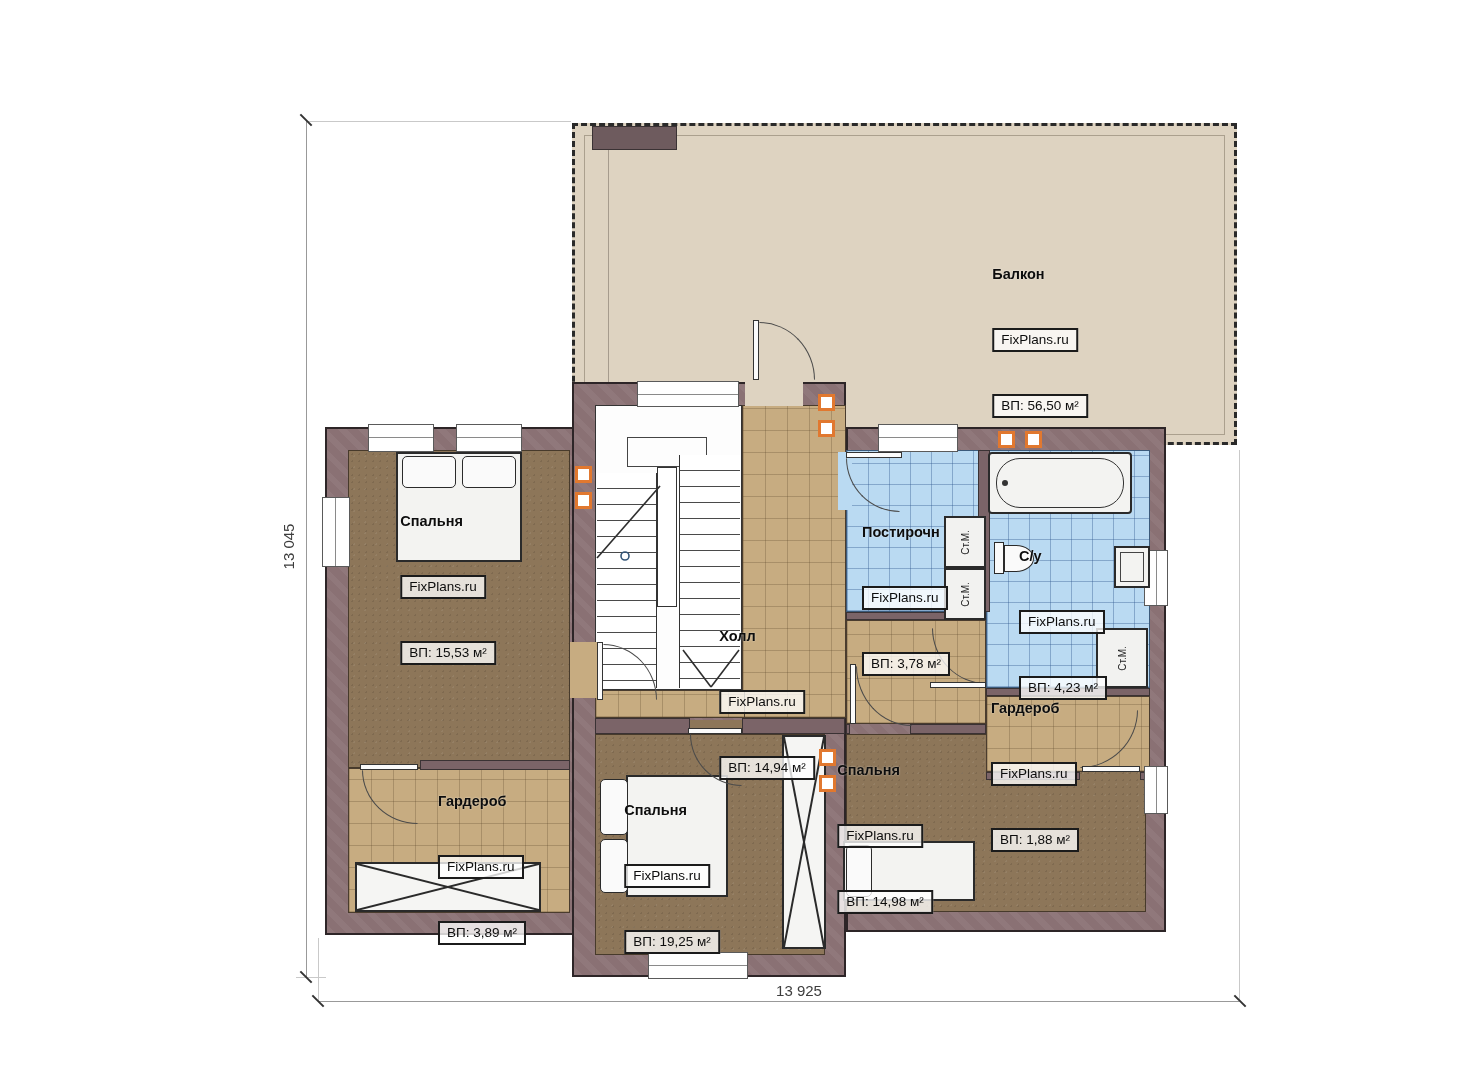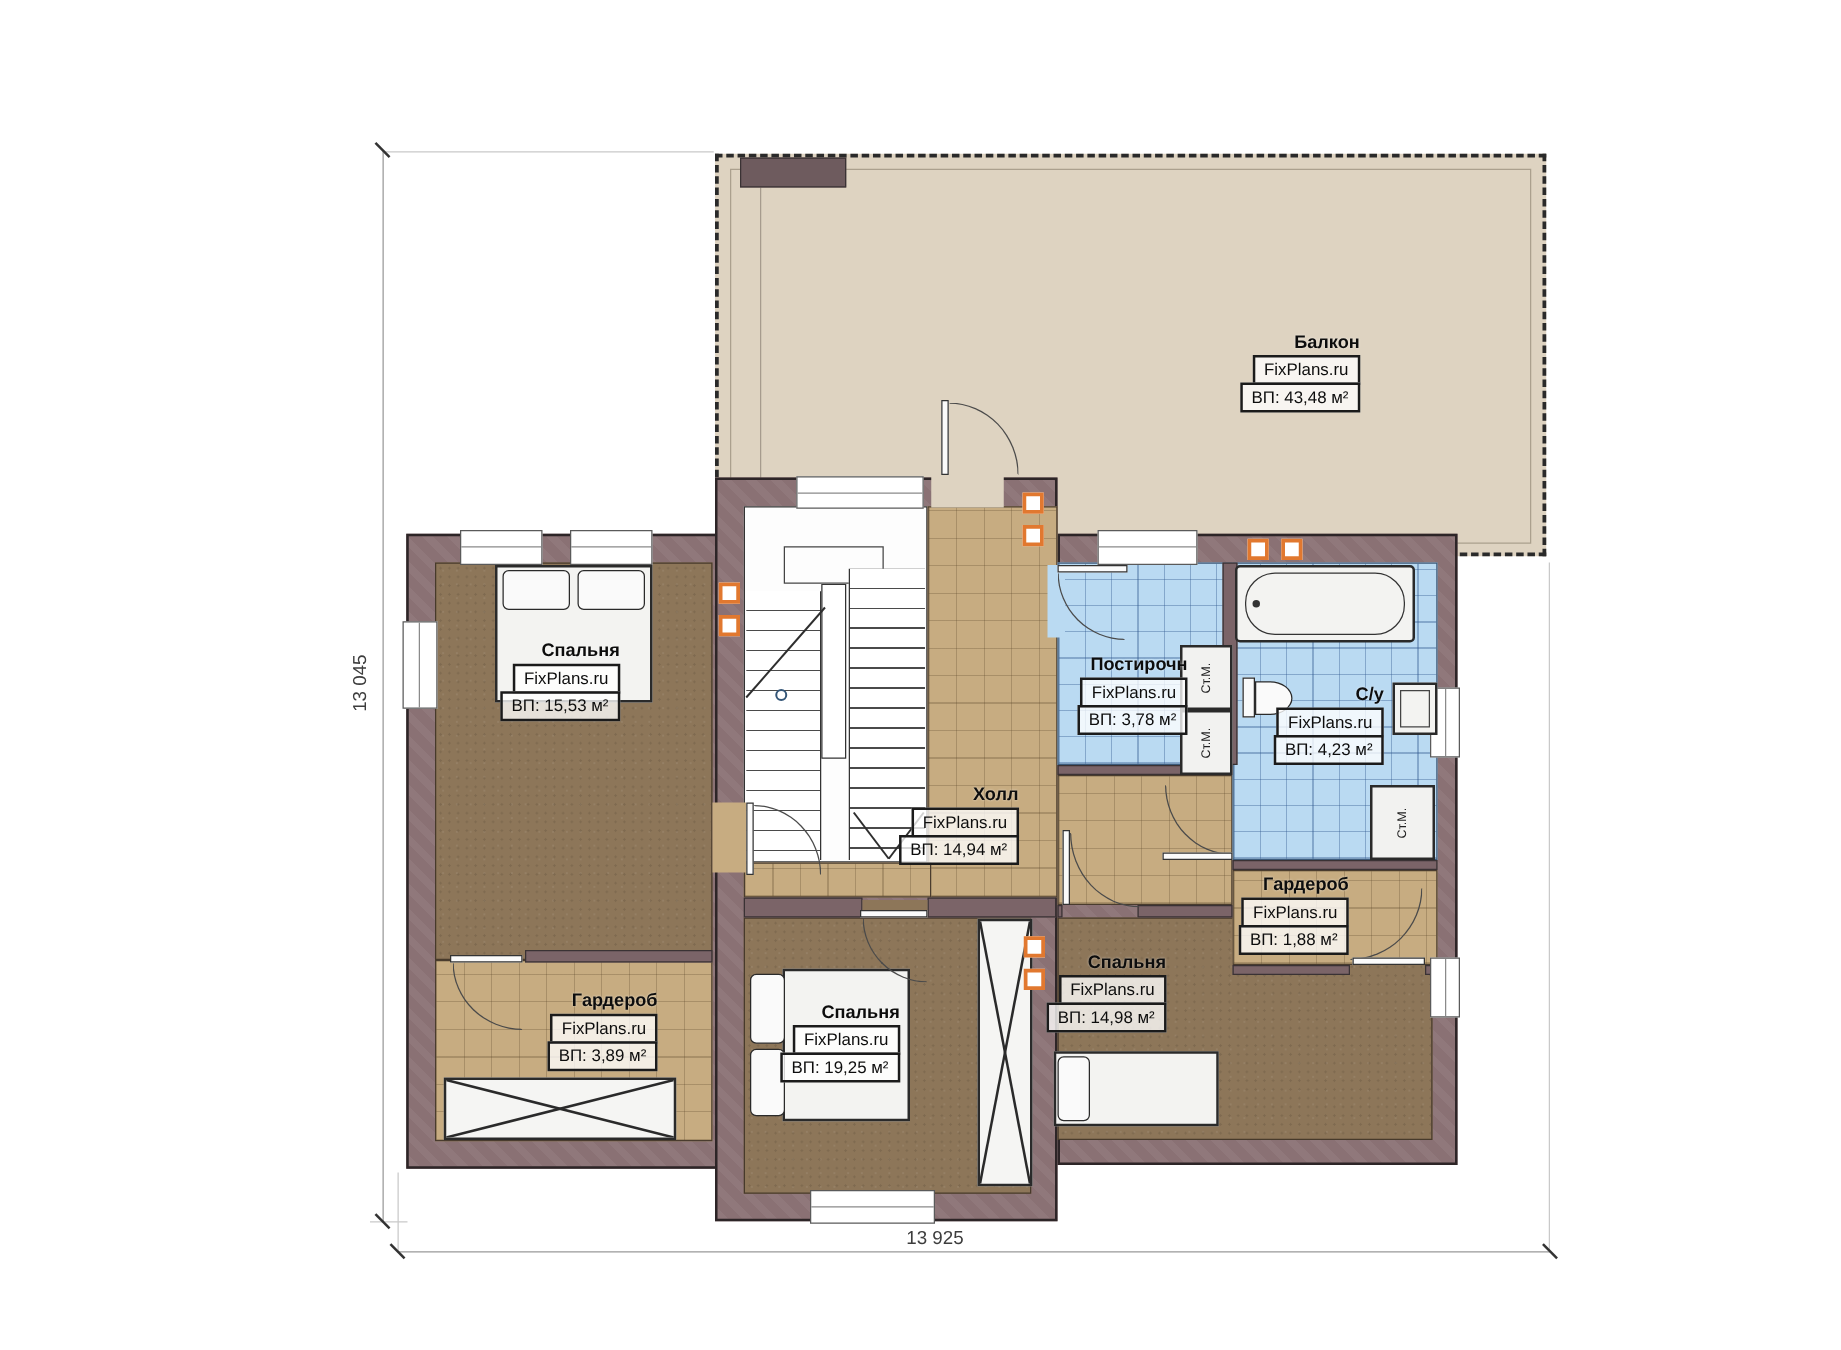"Балкон" .label { align-items: flex-end -> flex-start; gap: none -> 44px }
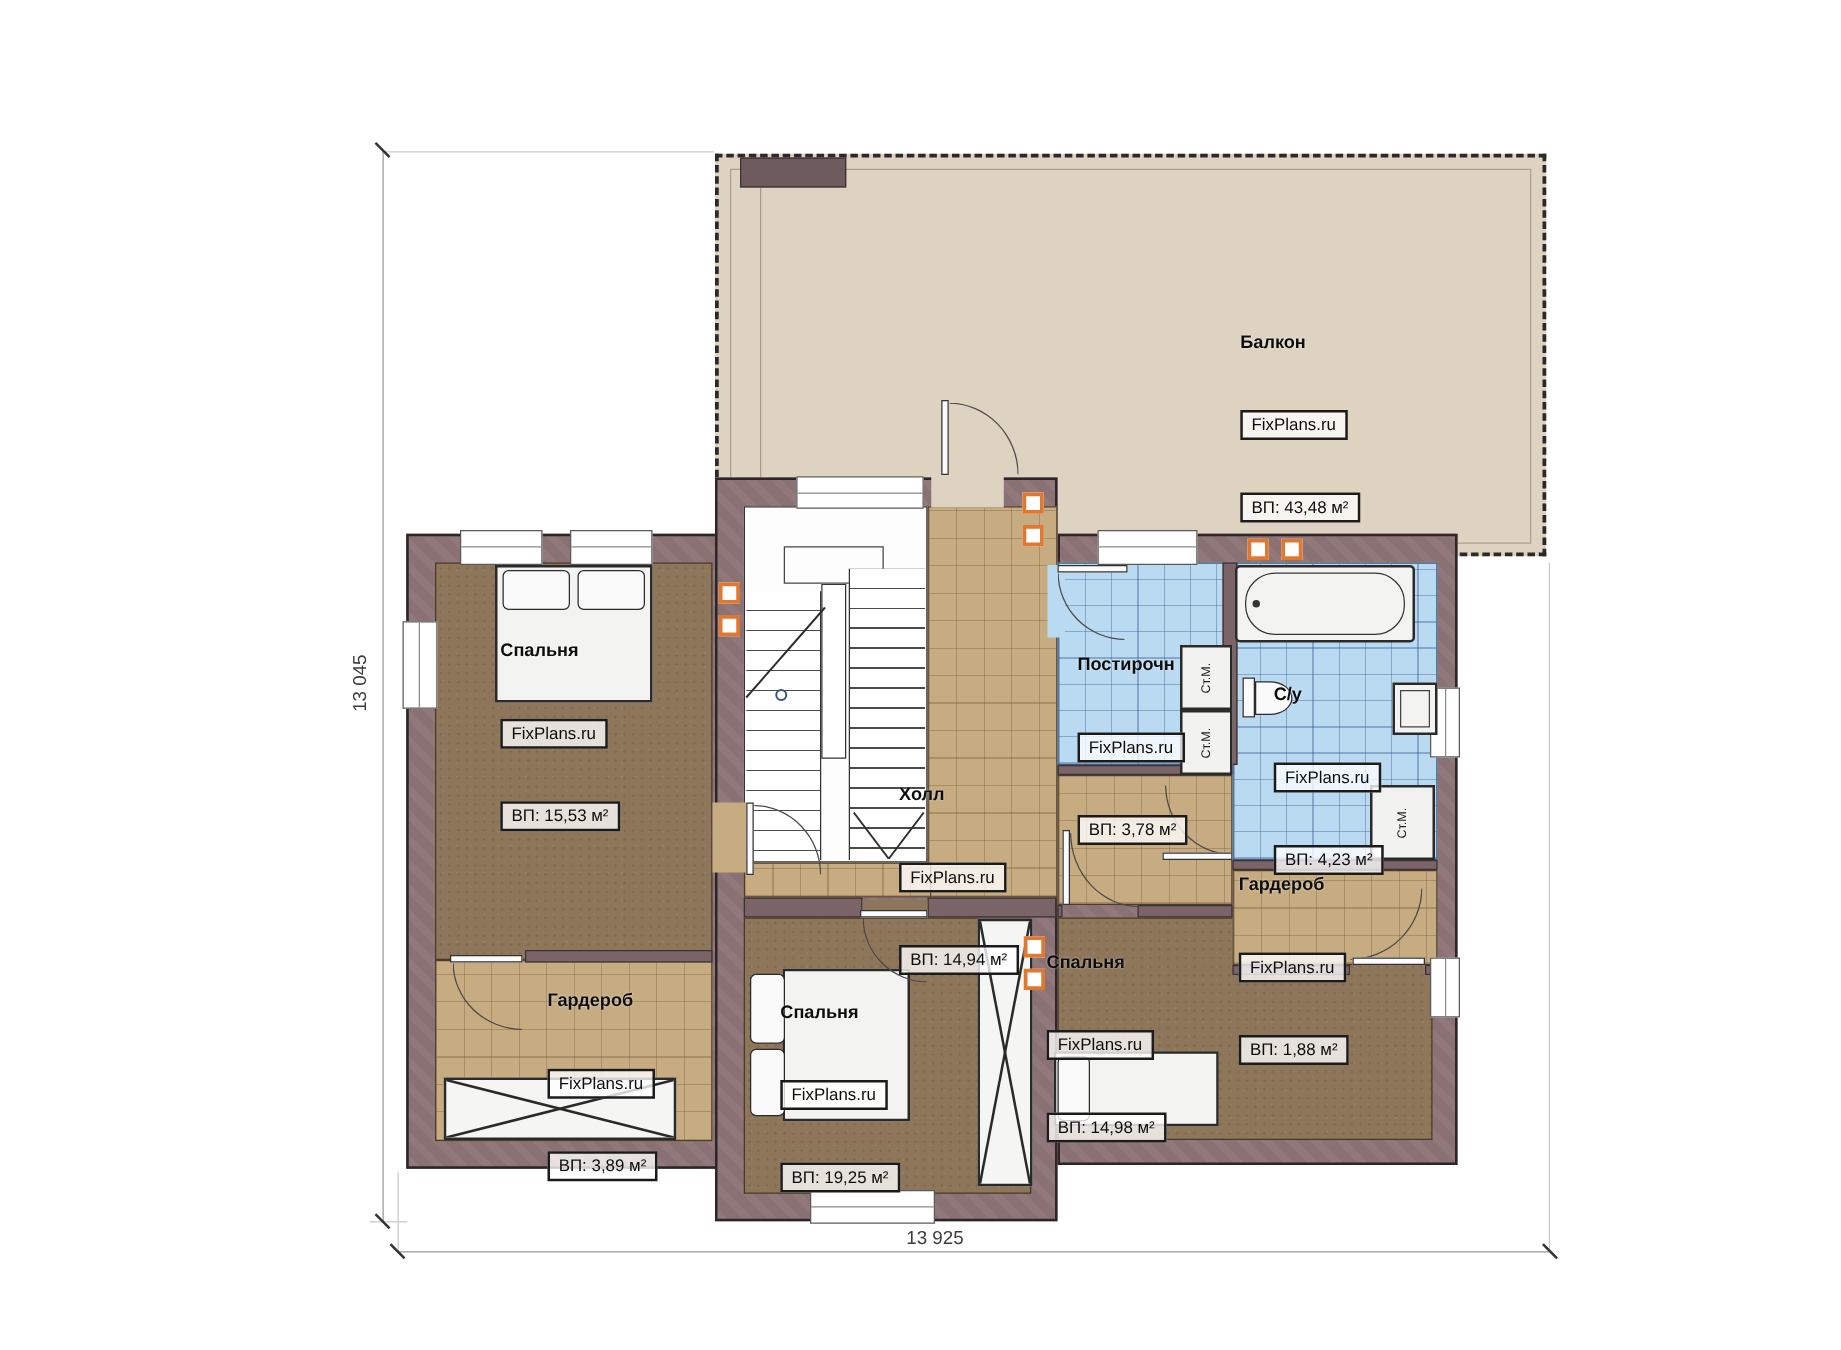"ВП: 43,48 м²" div.box { text: 43,48 -> 56,50 }
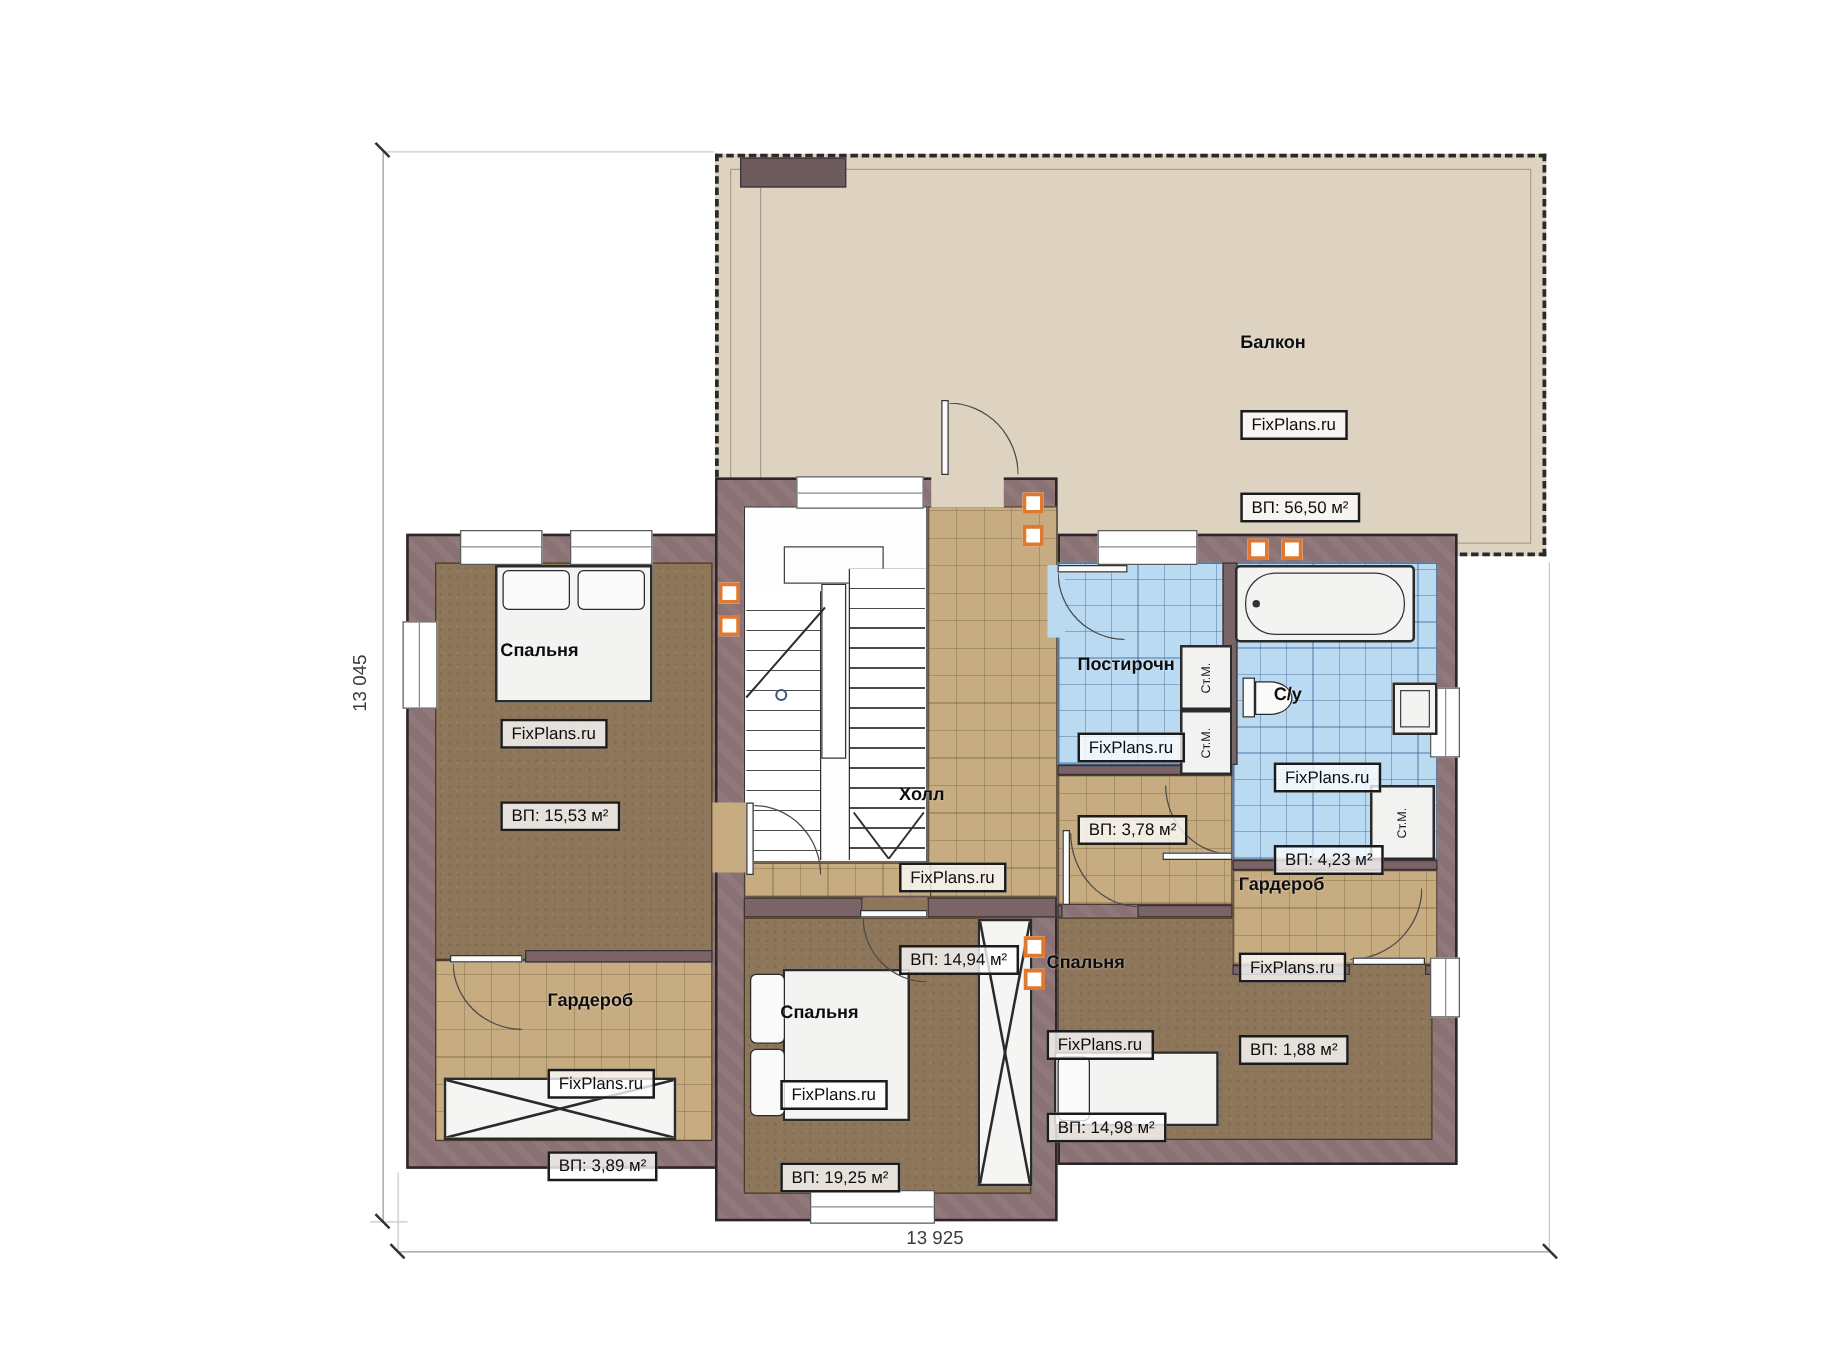"13 925" div.dimtext { left: 712px -> 763px }
